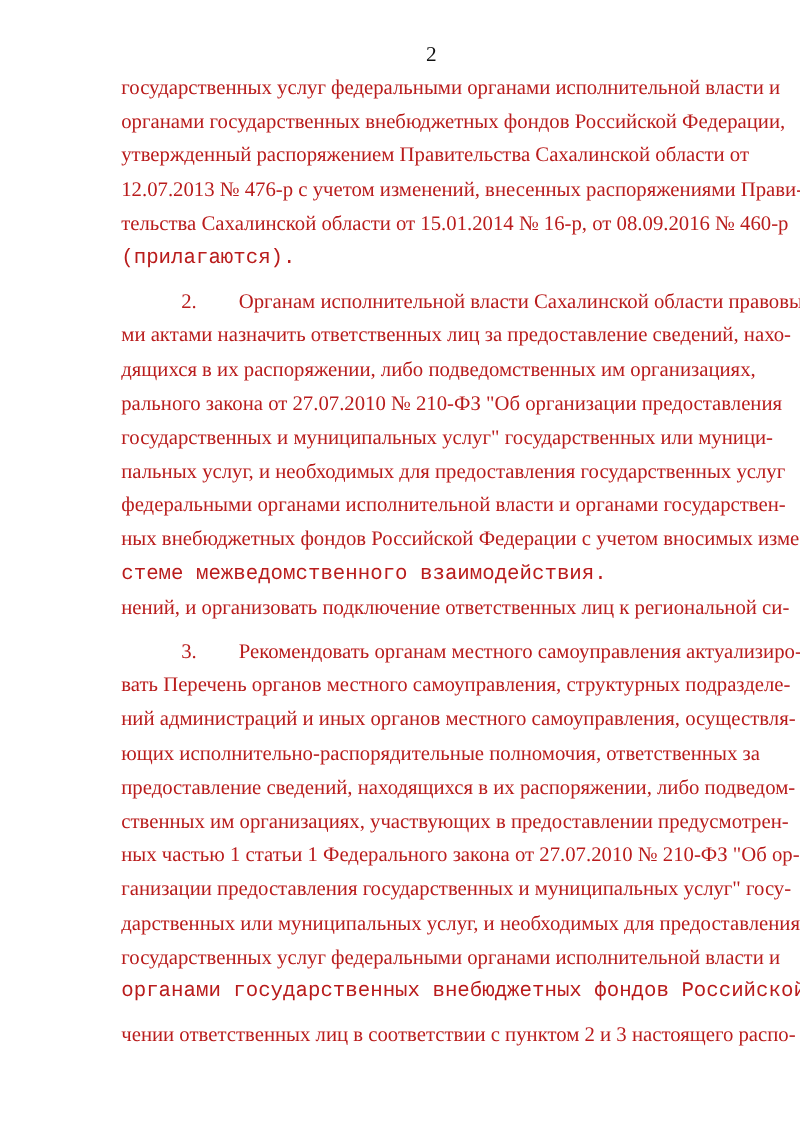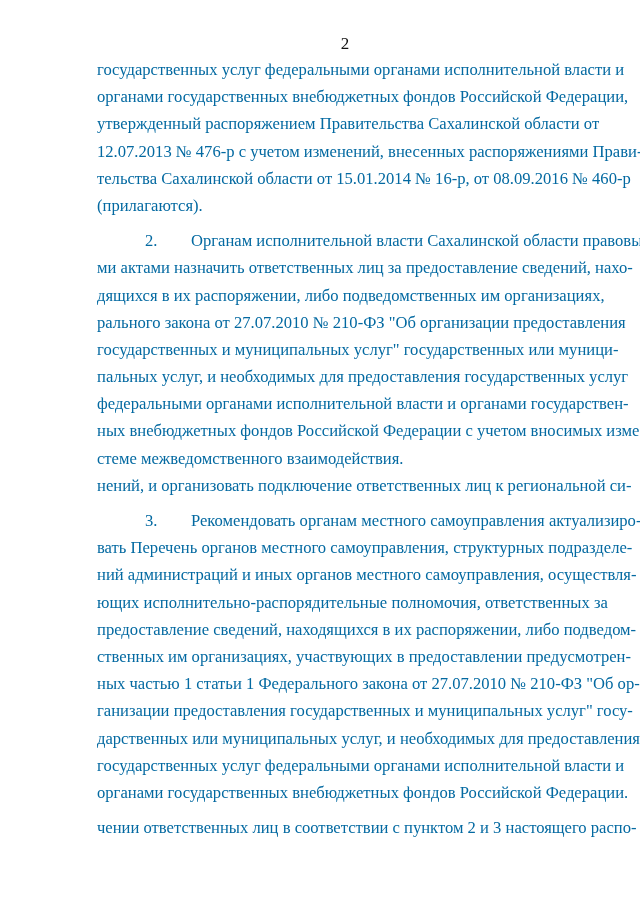"государственных услуг федеральными" .text { color: #0369a1 -> #b91c1c }
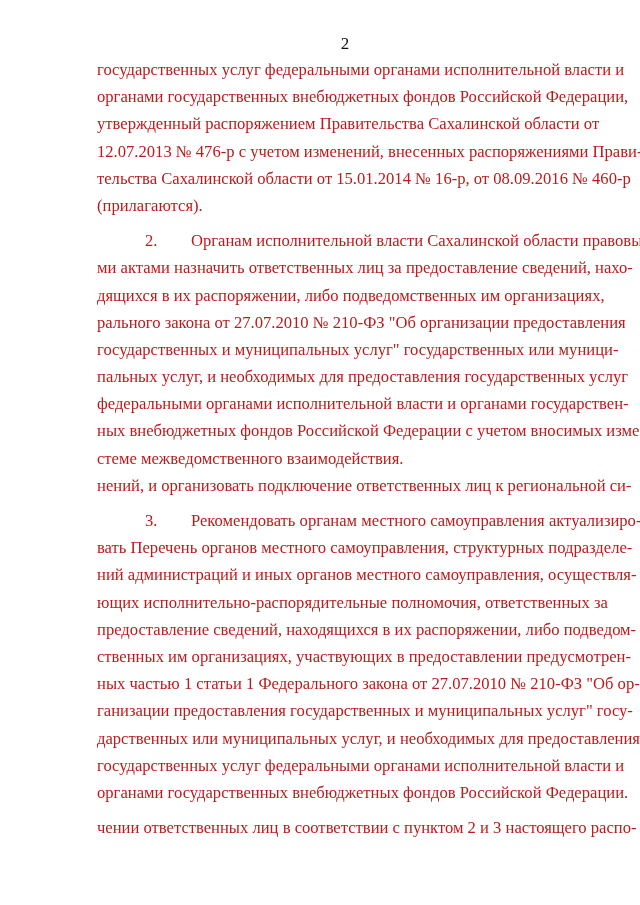"(прилагаются)." .line.last { font-family: none -> Liberation Mono, monospace }
